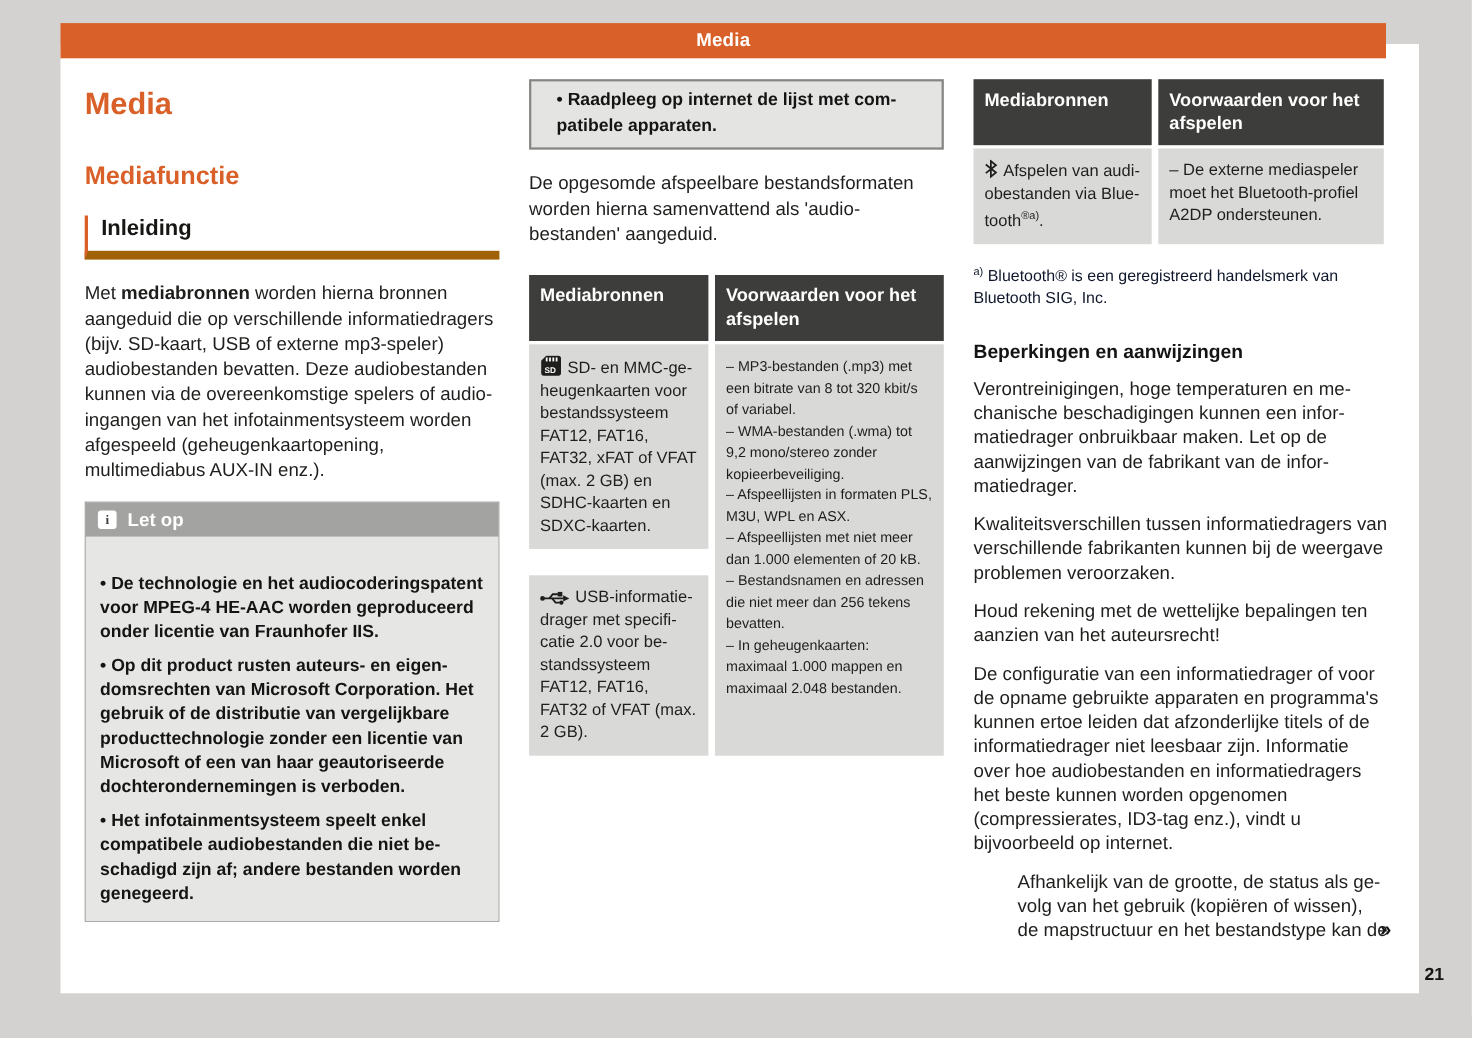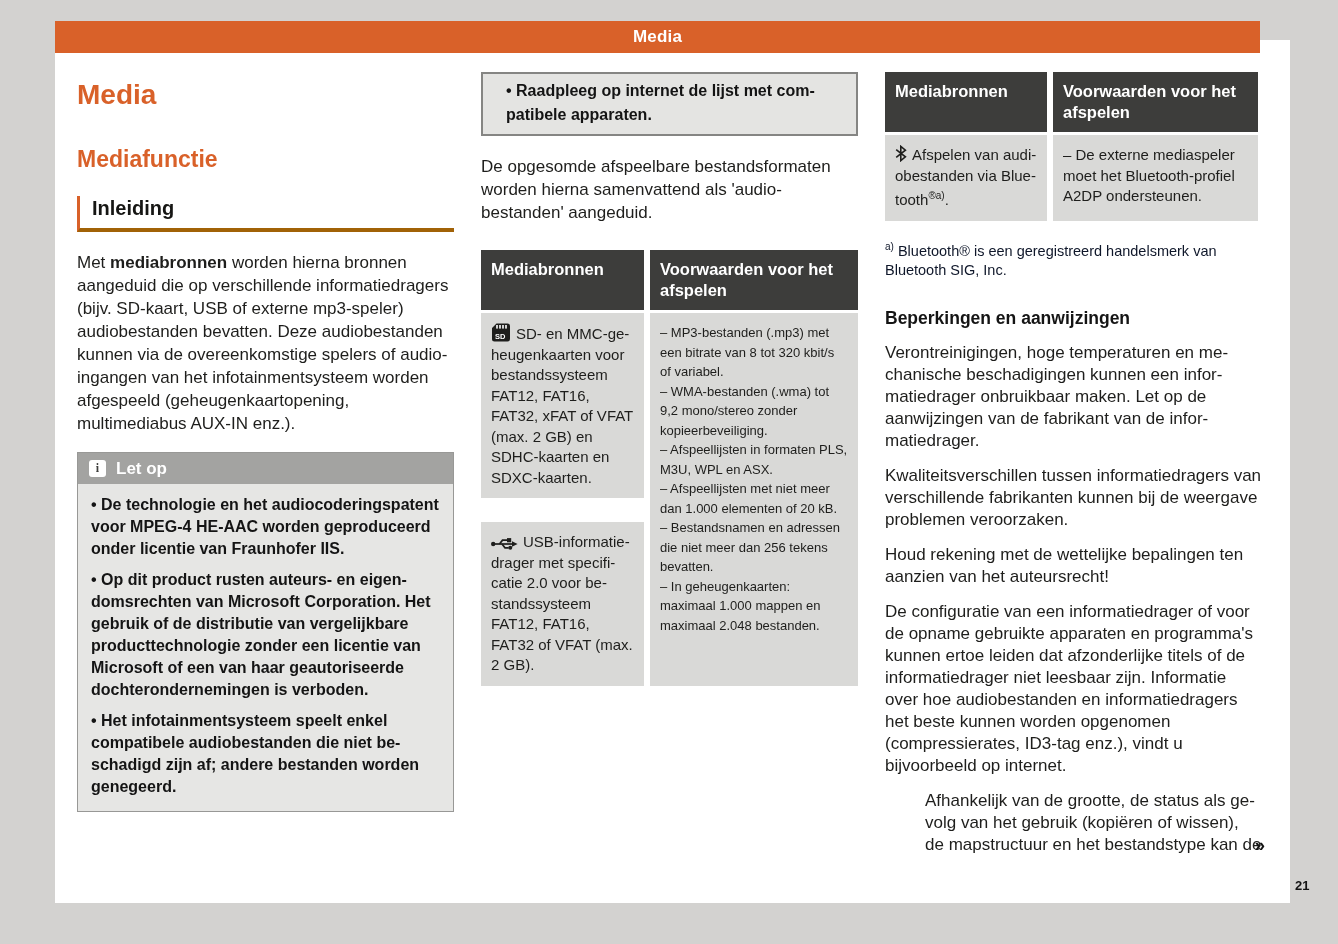"Inleiding" .sec-head { border-bottom: 4px solid #a16207 -> 8px solid #a16207 }
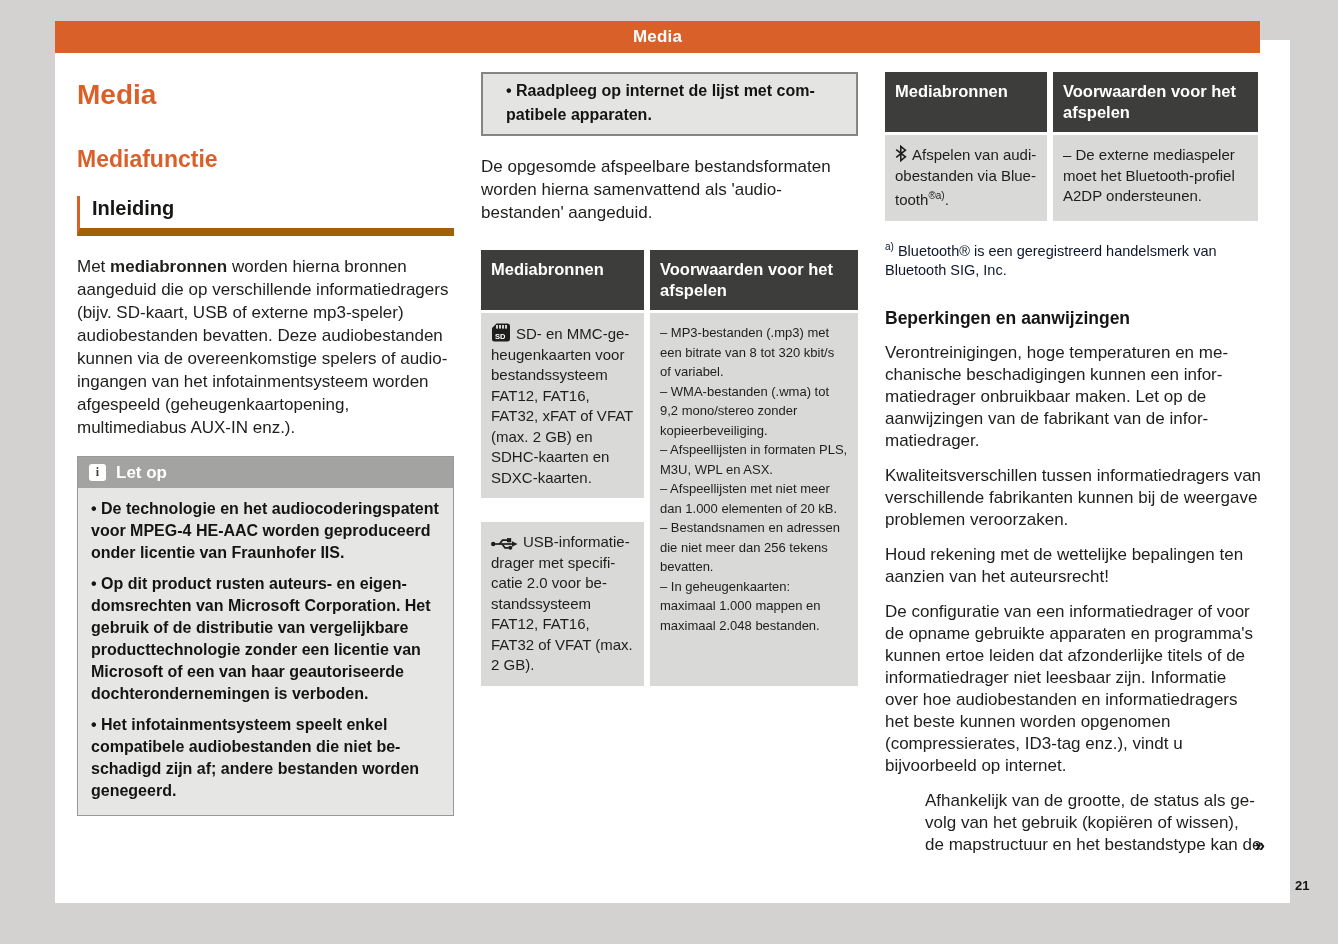"• De technologie en het" .note-body { padding: 1px 13px 13px -> 23px 13px 13px }
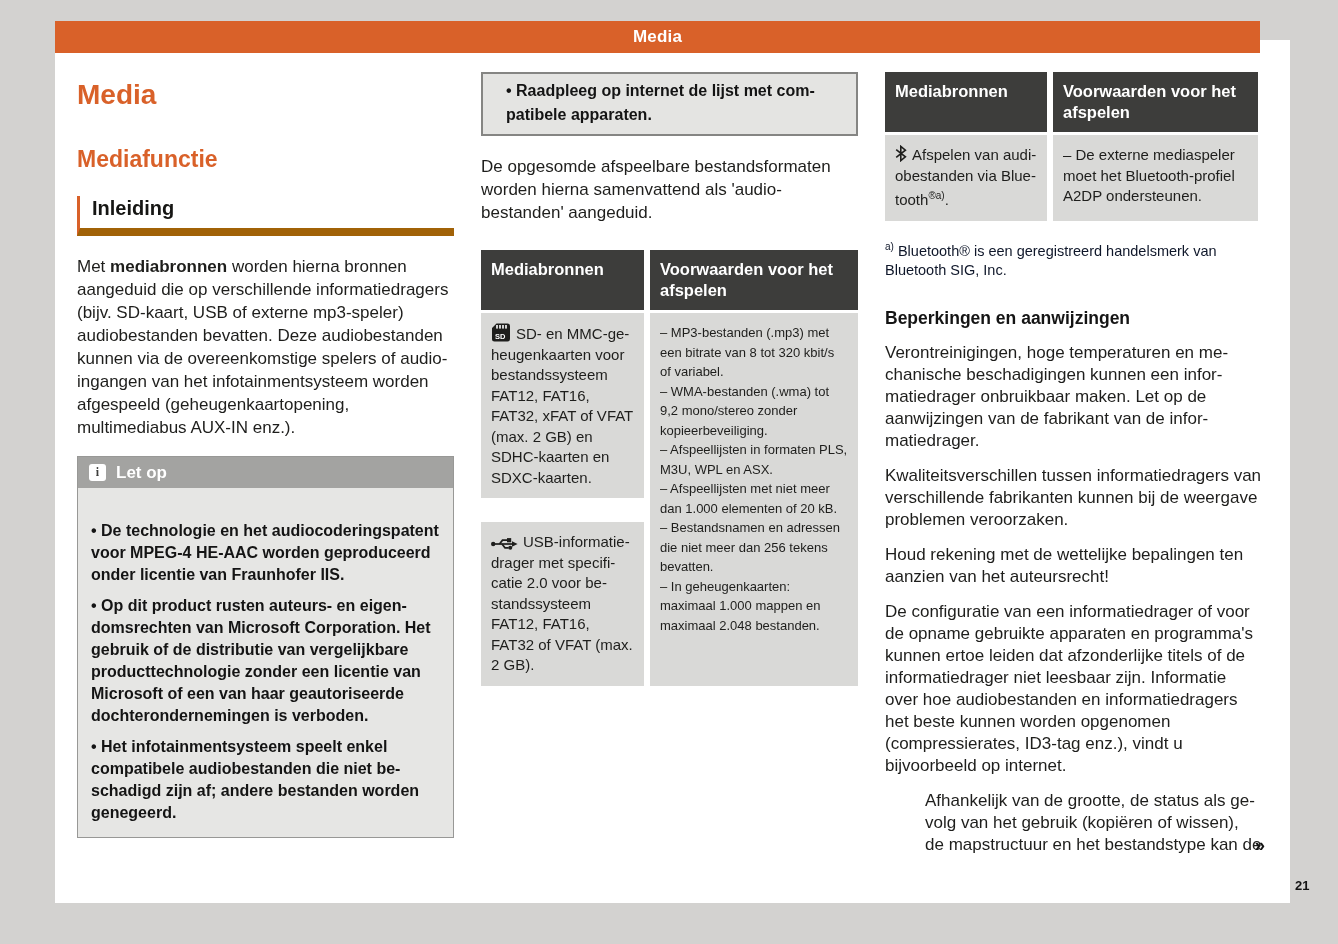"21" .page-num { font-size: 13px -> 16px }
